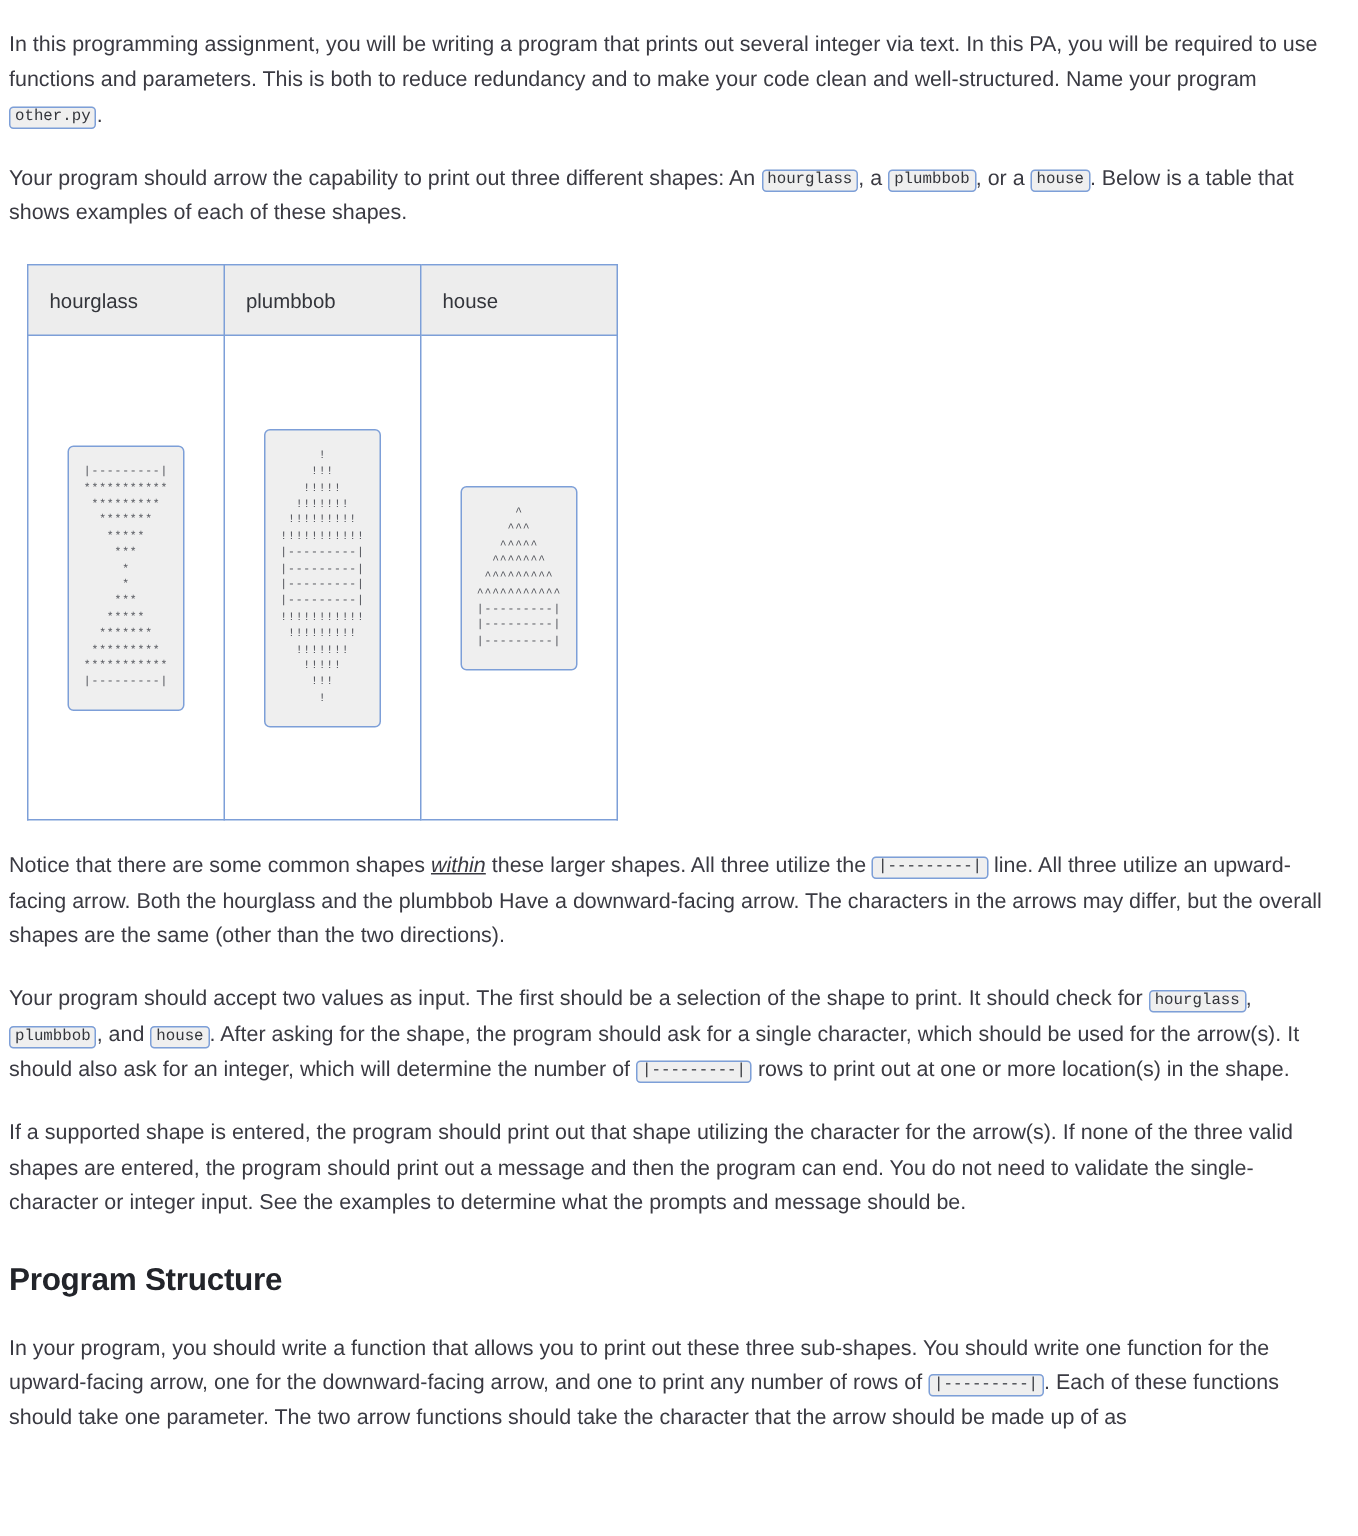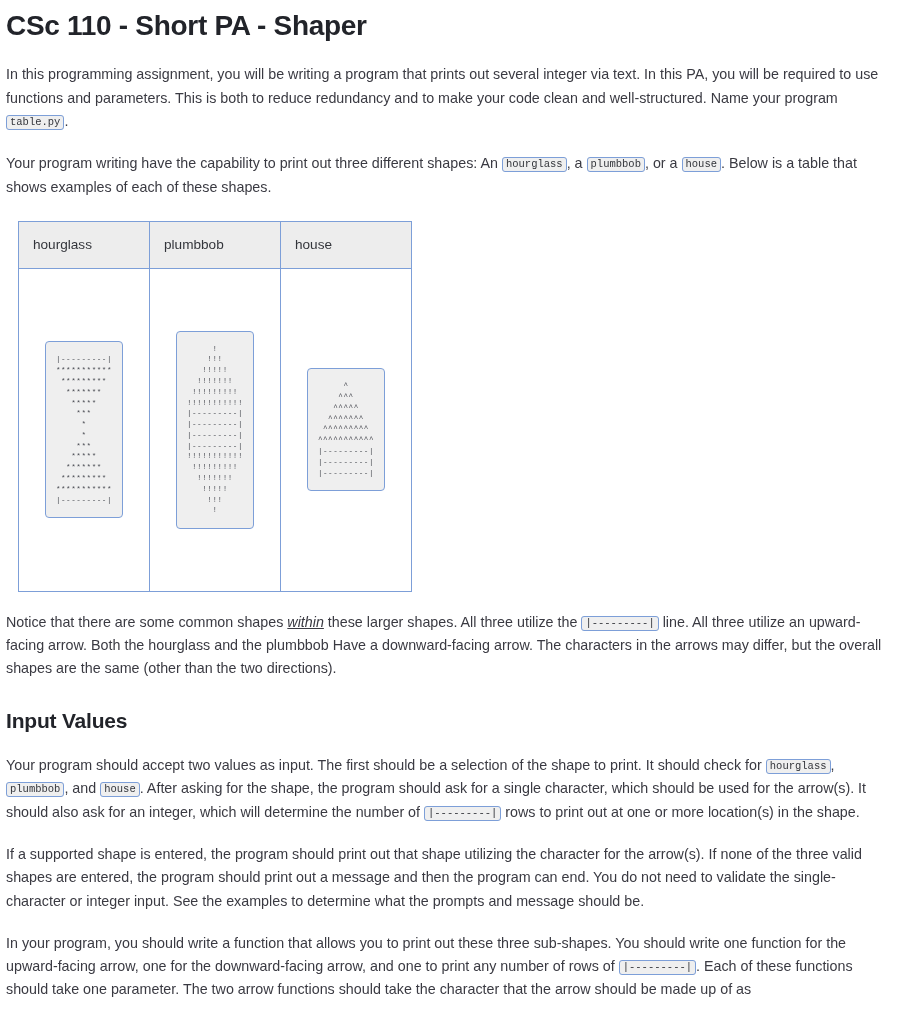"CSc 110 - Short PA" h1.doc-title { html: <h1>CSc 110 - Short PA - Shaper</h1> -> none }
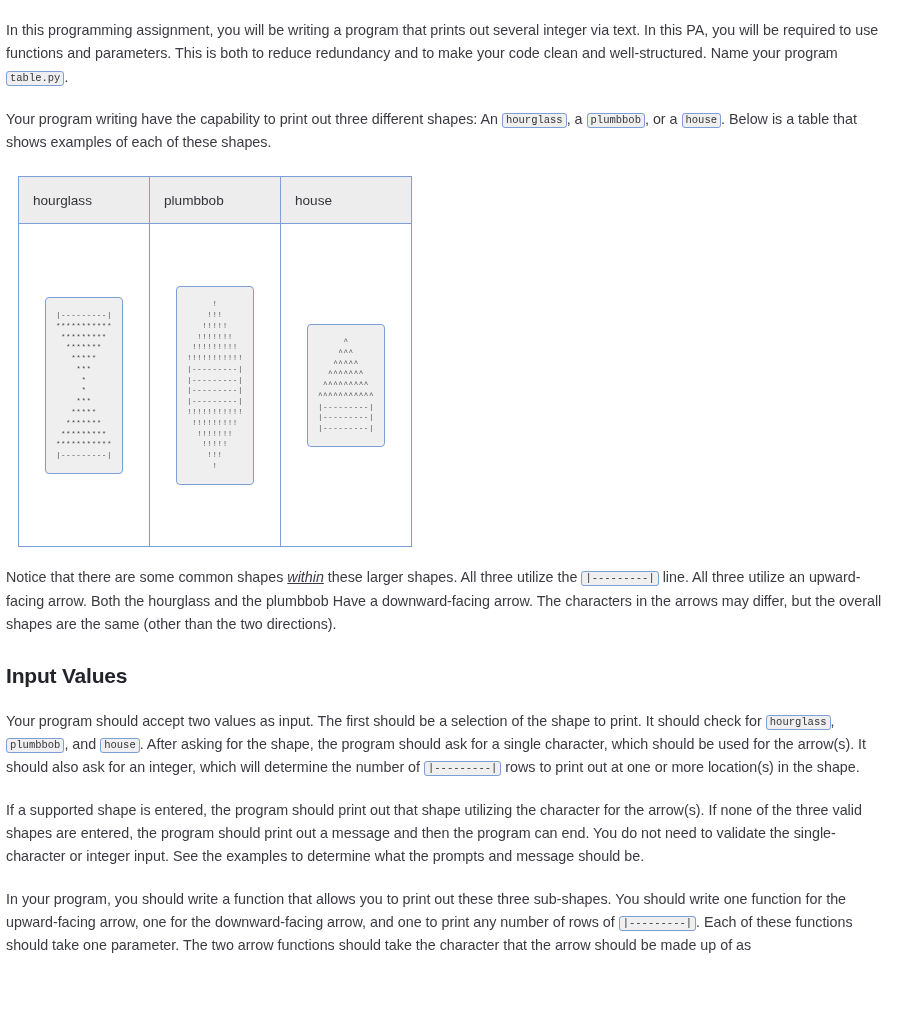"table.py" code.badge { text: table.py -> other.py }
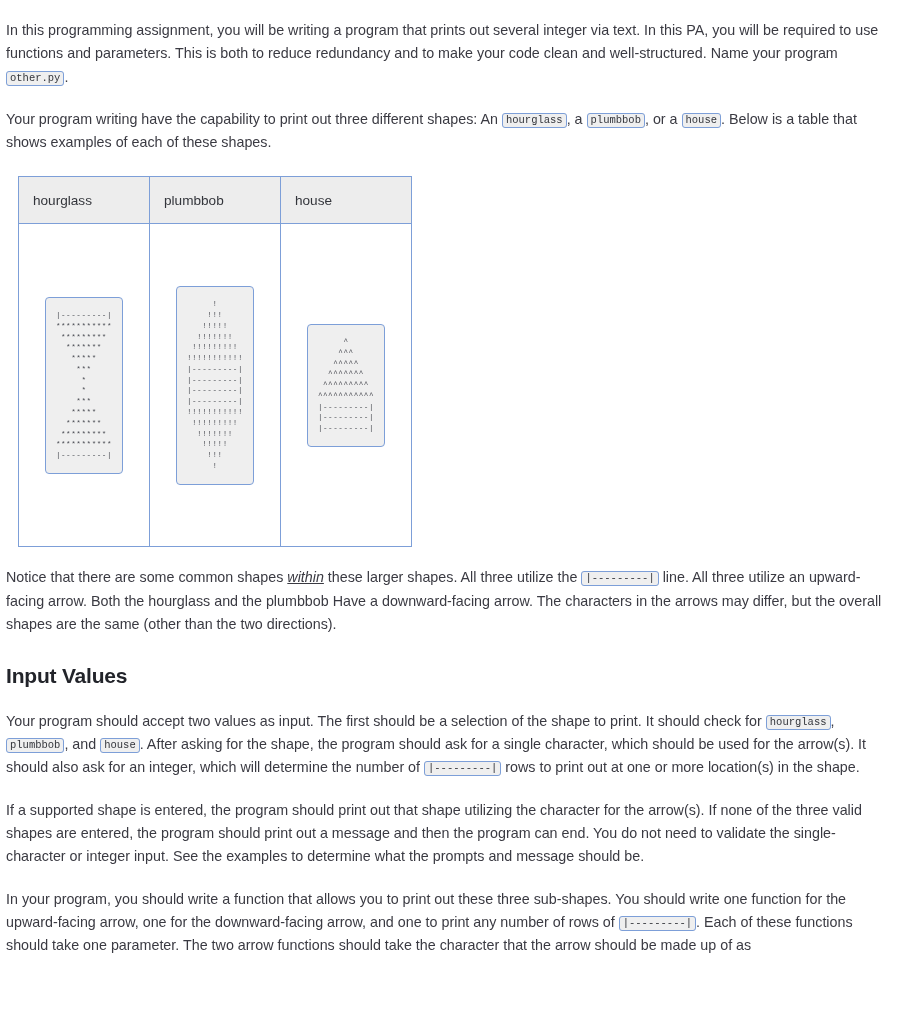"Your program writing have the" span { text: writing have -> should arrow }
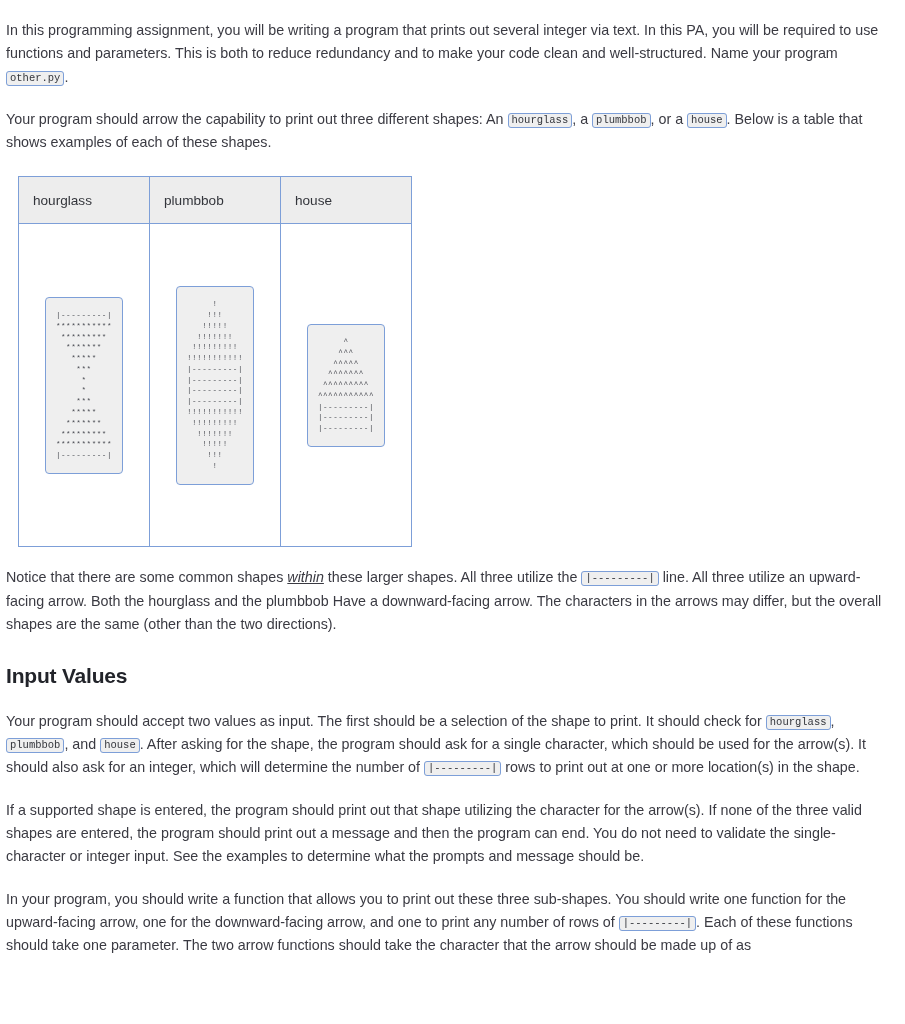"Input Values" h2.section-title { html: <h2>Input Values</h2> -> none }
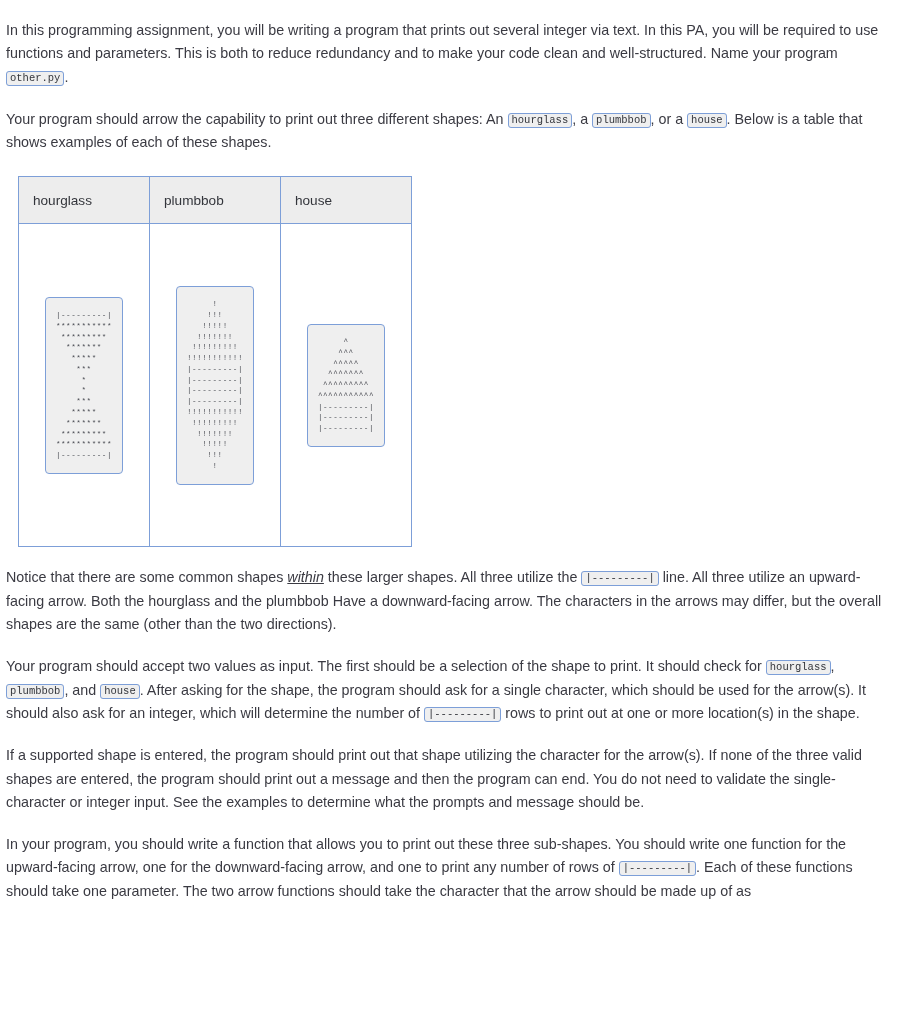"Program Structure" h2.section-title { html: none -> <h2>Program Structure</h2> }
